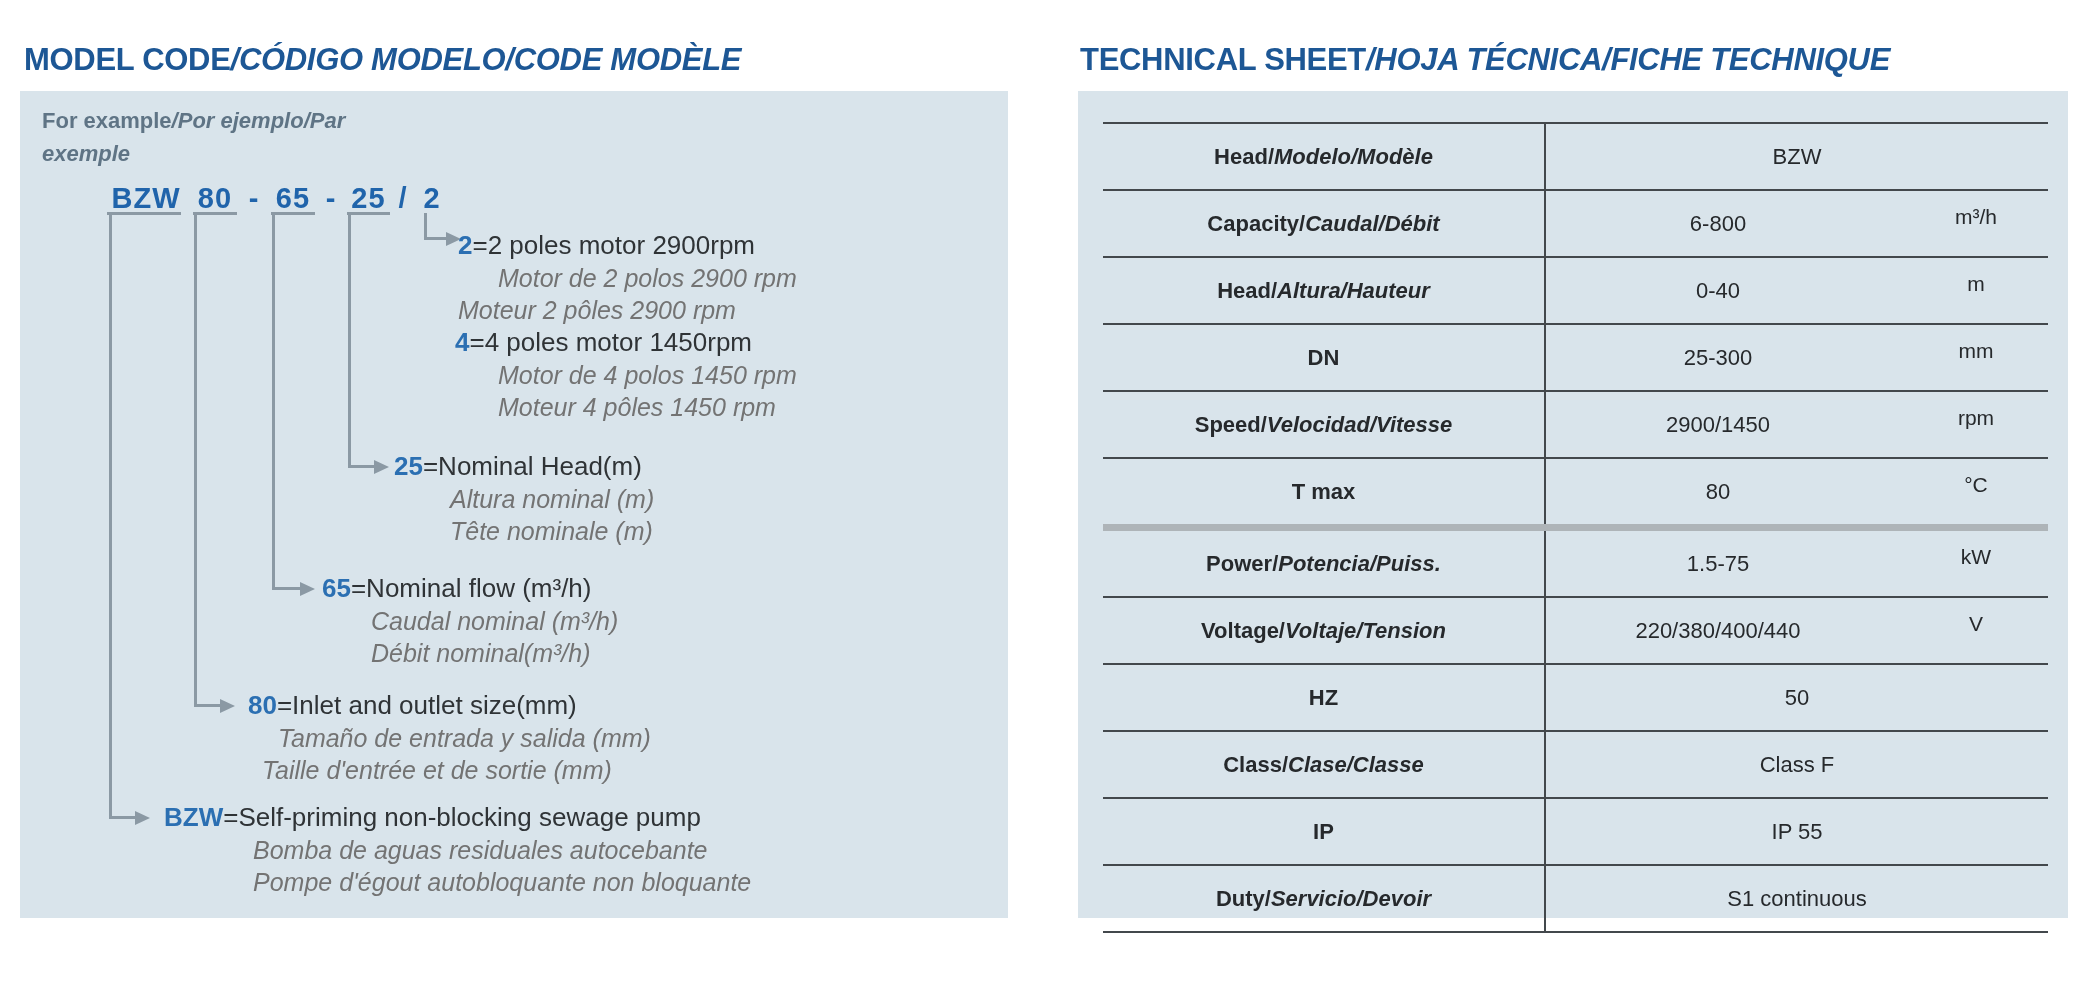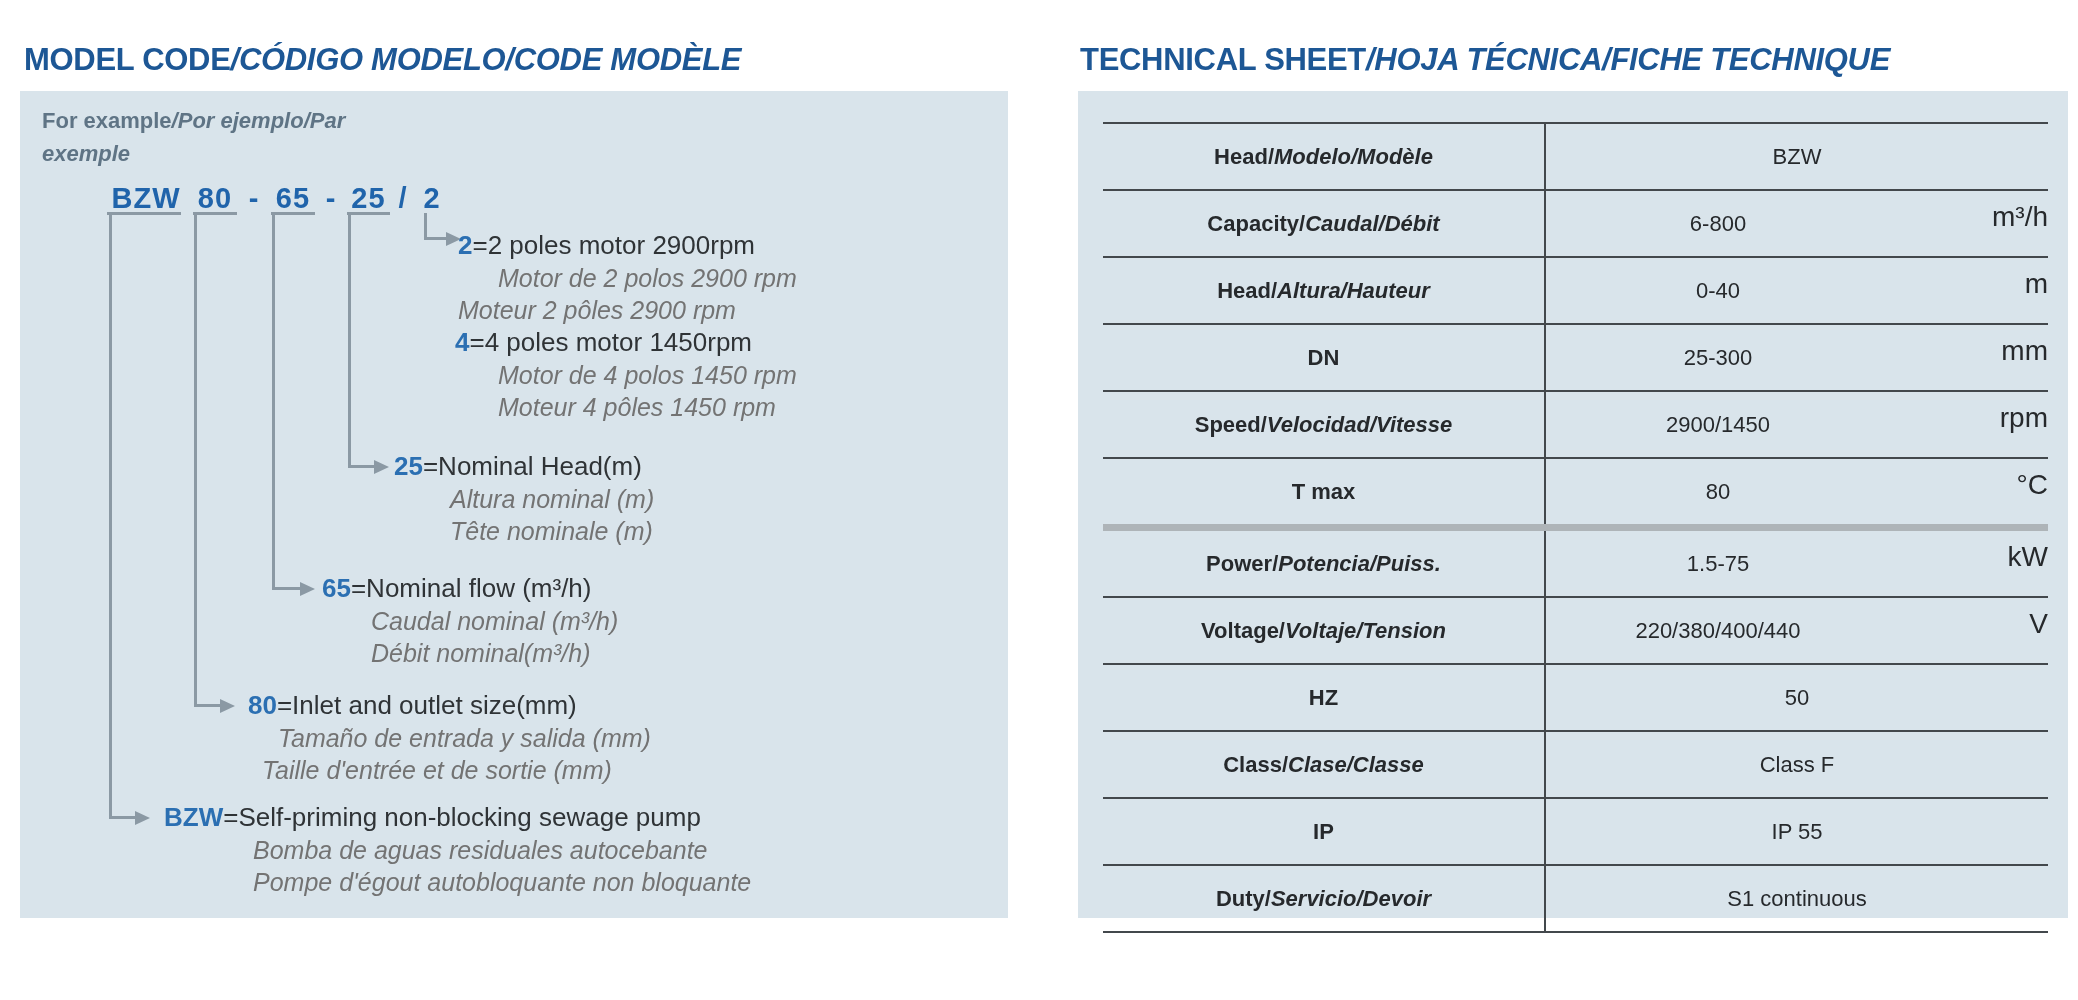"m³/h" table.sheet td.unit { font-size: 28px -> 21px; text-align: right -> center }
